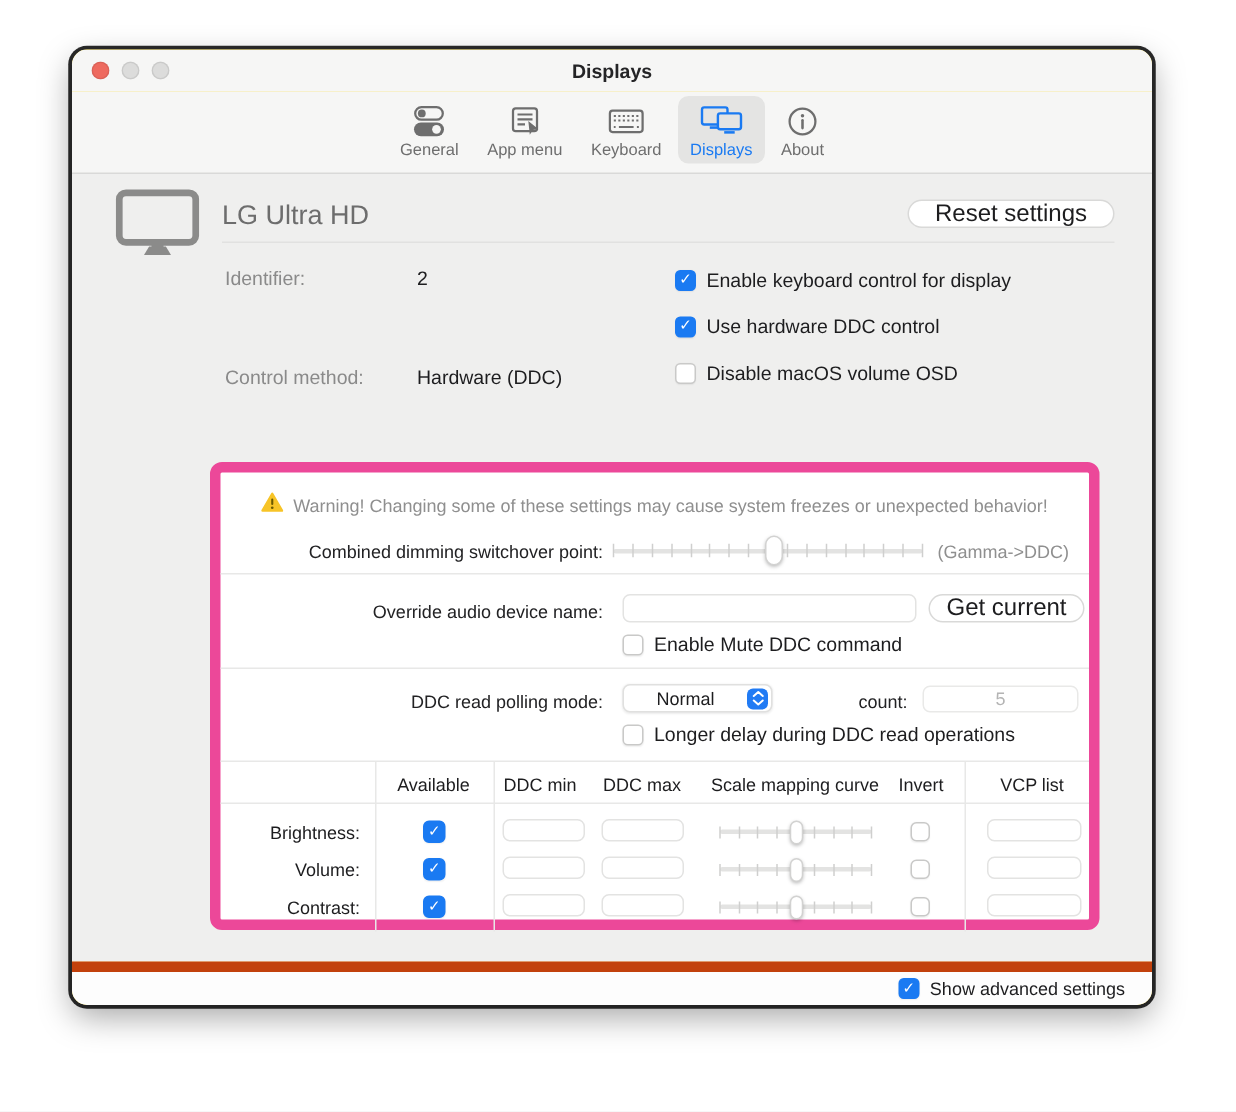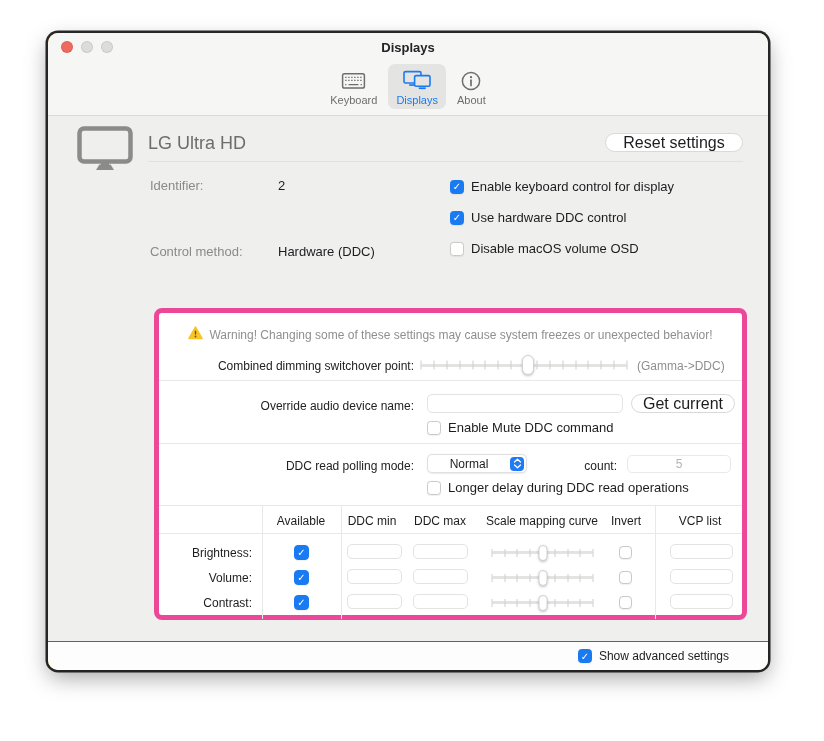"General" div.tab { html: none -> <div> <span> <svg> <rect></rect> <circle></circle> <rect></rect> <circle></circle> </svg> </span> <span>General</span> </div> }
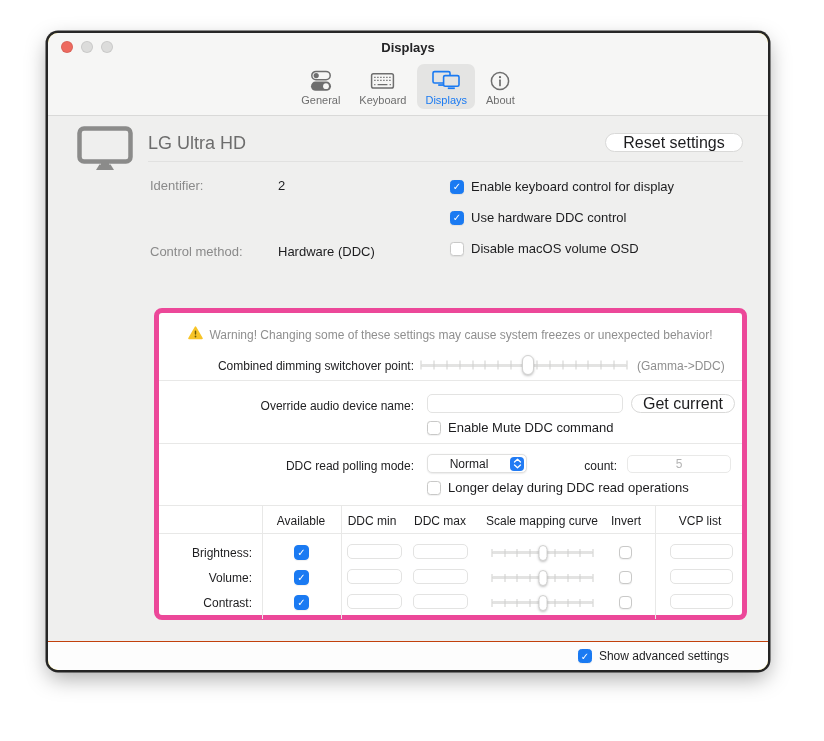"App menu" div.tab { html: none -> <div> <span> <svg> <rect></rect> <line></line> <line></line> <line></line> <path></path> </svg> </span> <span>App menu</span> </div> }
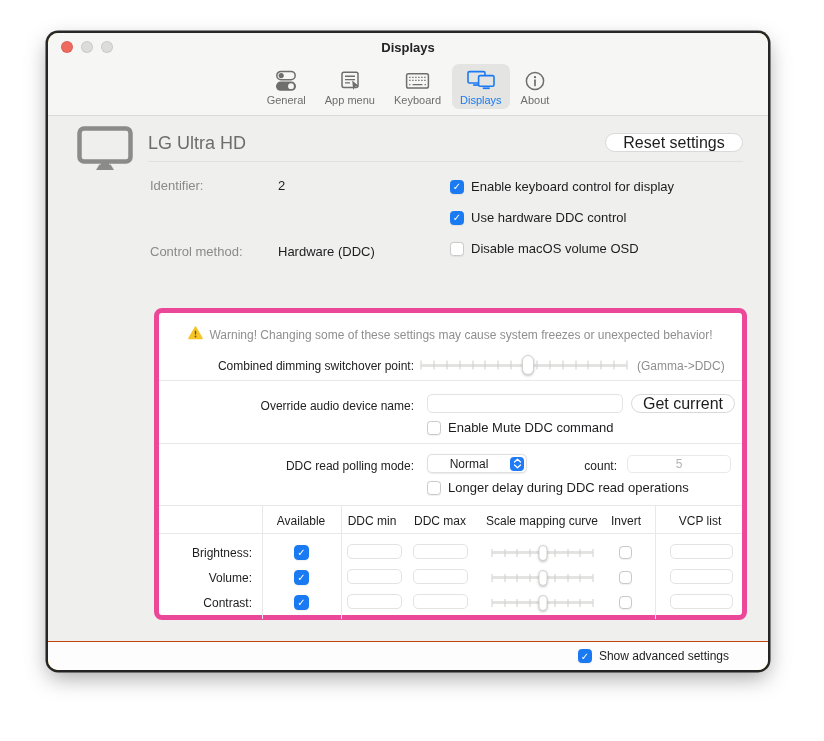"Warning! Changing some of these" .advbox { border: 5px solid #ec4899 -> 7px solid #ec4899; left: 106px -> 92px }
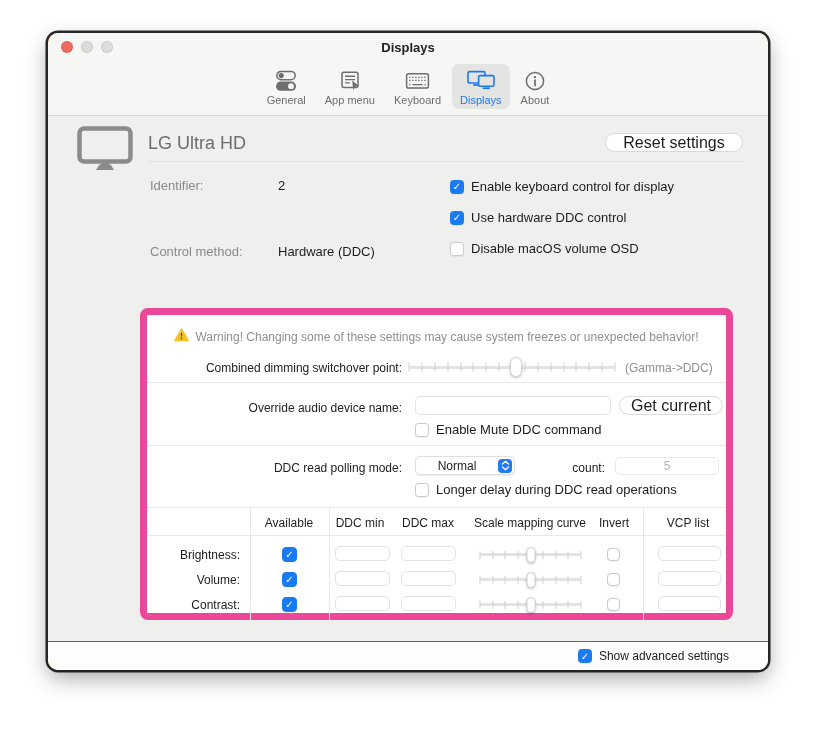"Show advanced settings" .footer { border-top: 1px solid #c2410c -> 7px solid #c2410c; padding-right: 39px -> 18px }
